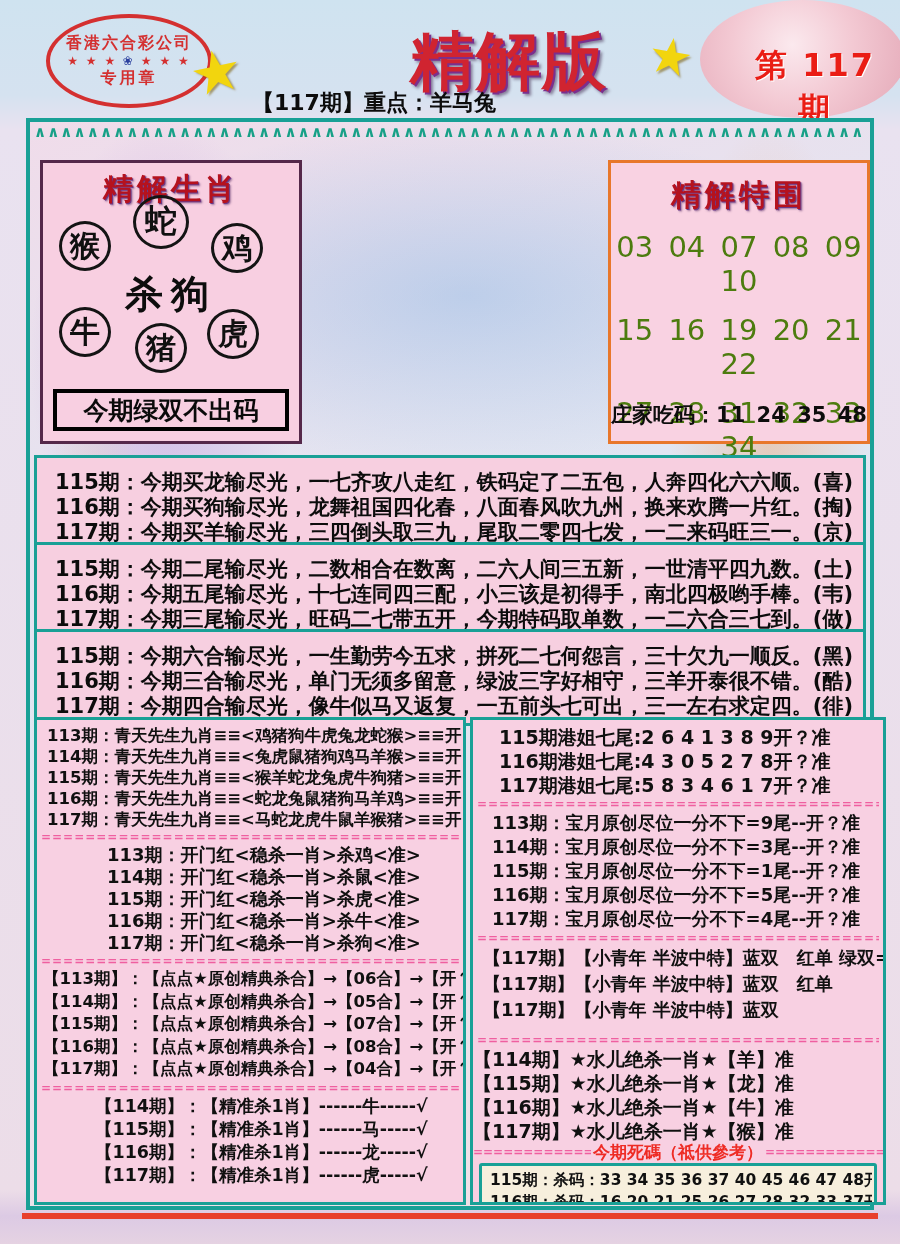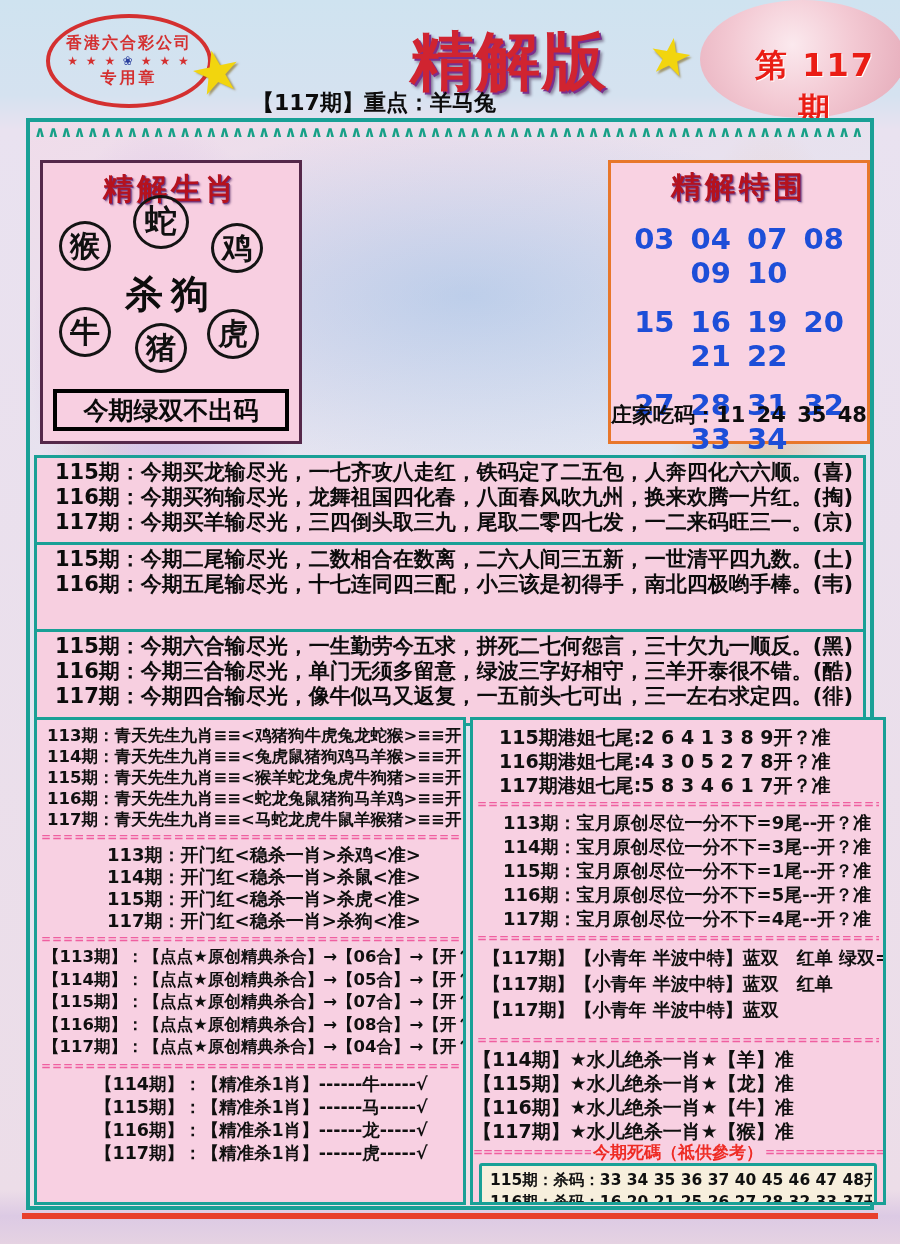"精解特围" .box3 .fancy { margin-top: 4px -> 12px }
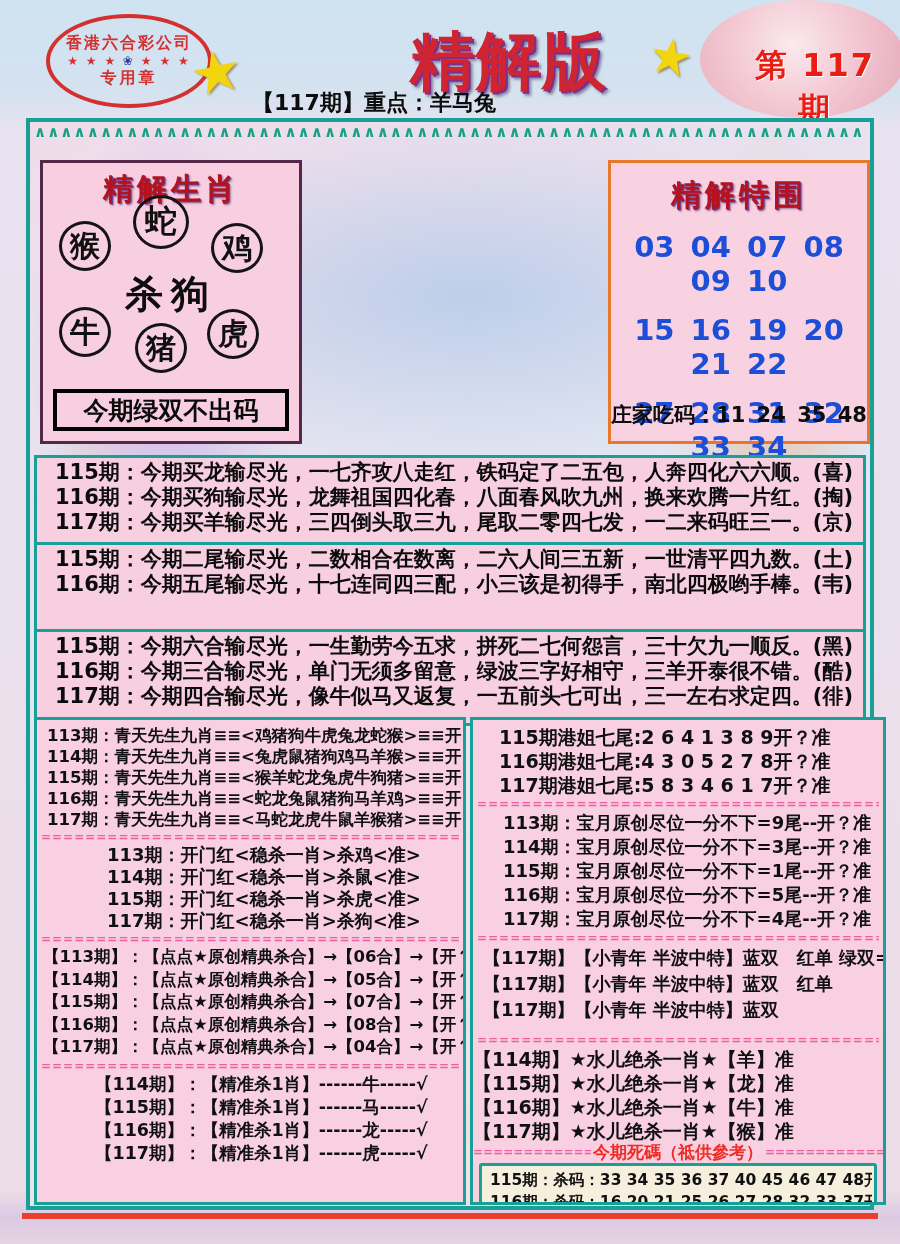"03 04 07 08 09" .trow { color: #1d4ed8 -> #4d7c0f; font-weight: bold -> normal }
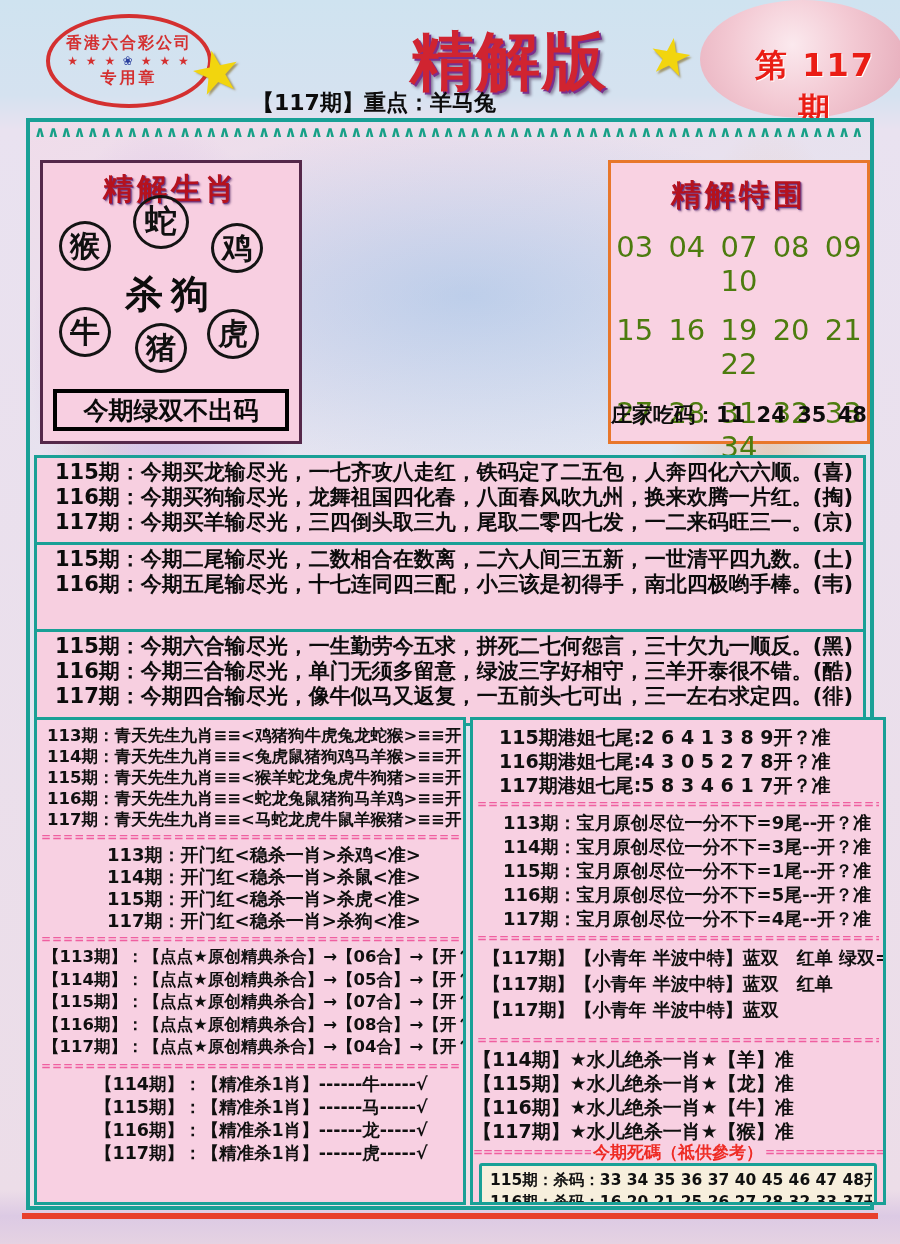"115期：今期买龙输尽光，一七齐攻八走红，铁码定了二五包，人奔四化六六顺。(喜)" .verse { padding: 2px 0 0 18px -> 12px 0 0 18px }
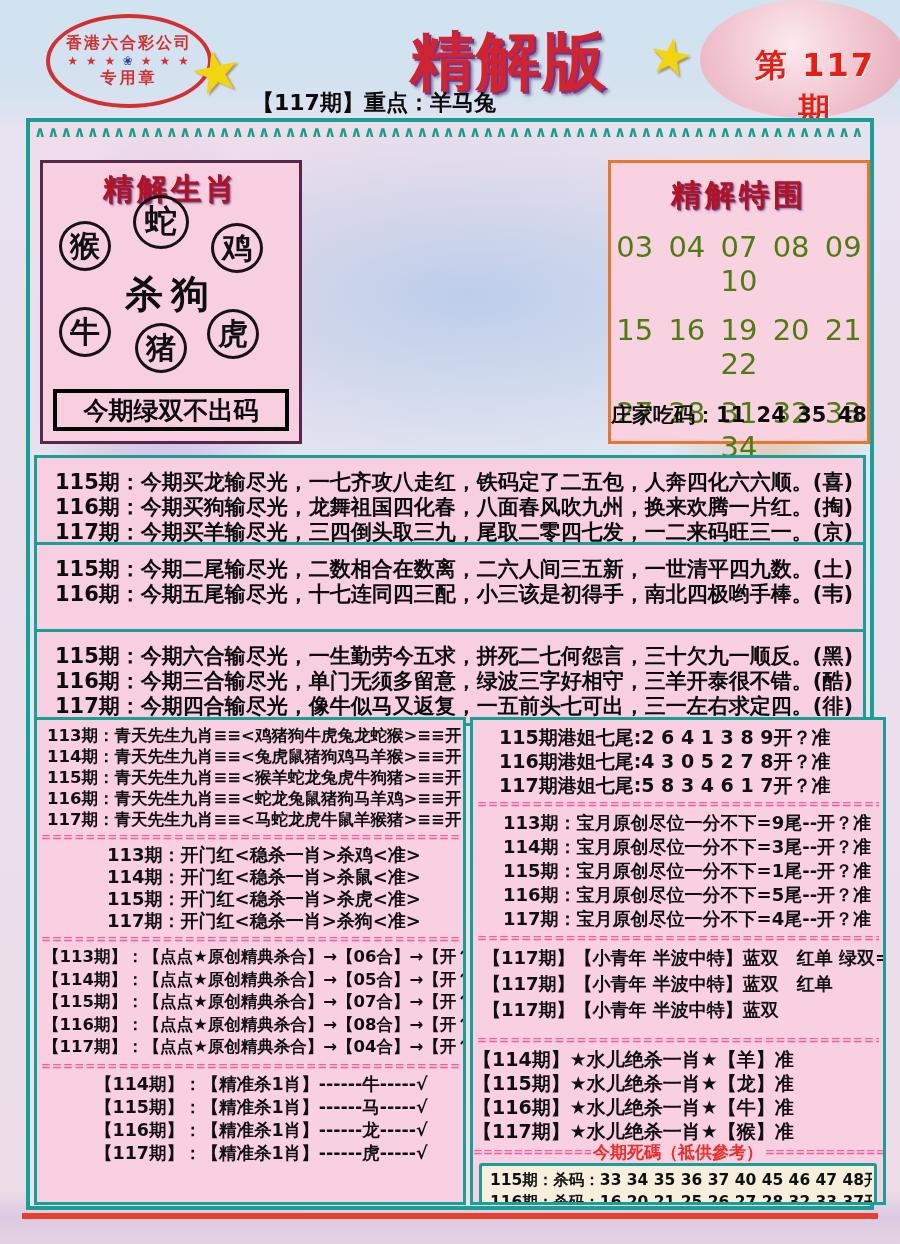"117期：今期三尾输尽光，旺码二七带五开，今期特码取单数，一二六合三七到。(做)" div.ln { html: none -> <div>117期：今期三尾输尽光，旺码二七带五开，今期特码取单数，一二六合三七到。(做)</div> }
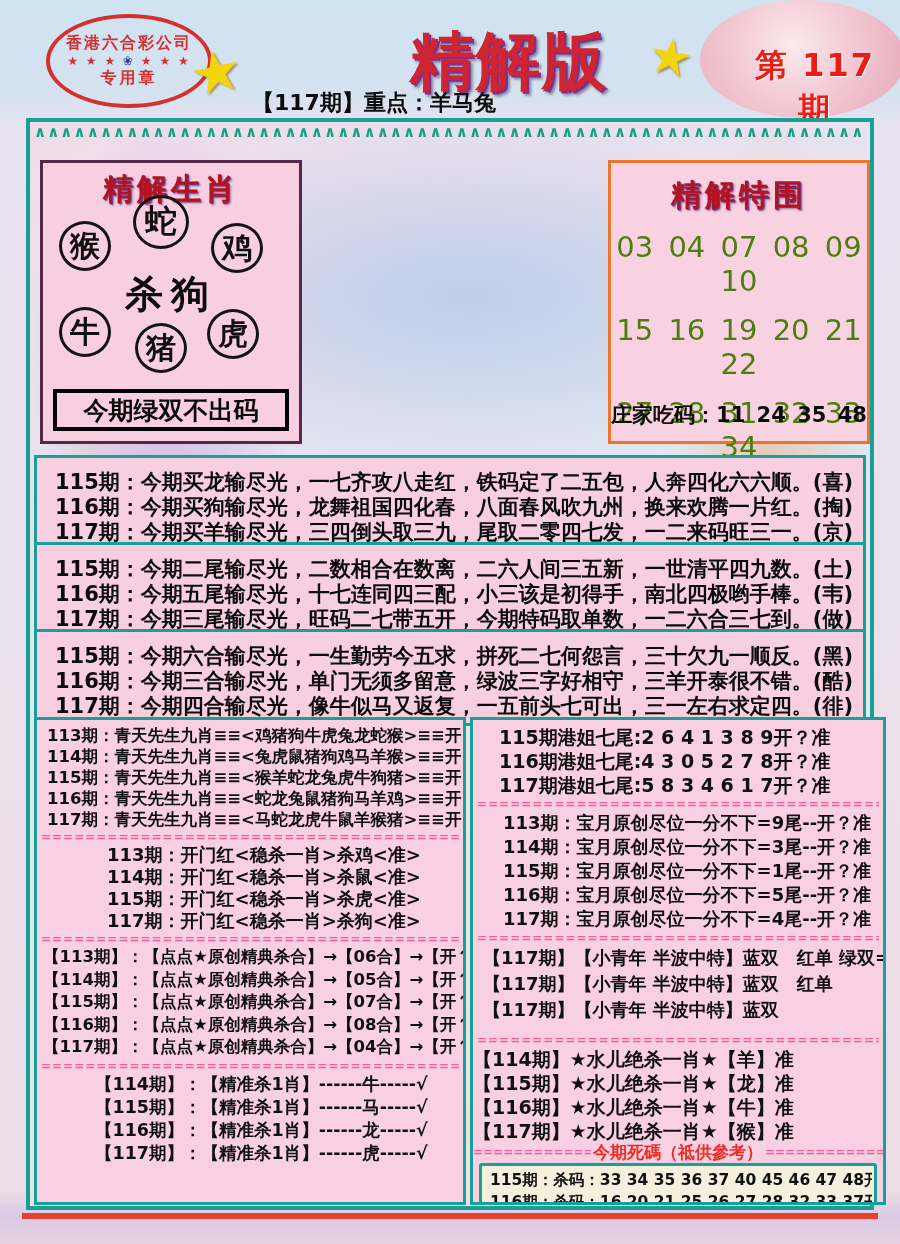"113期：宝月原创尽位一分不下=9尾--开？准" .rightcol .s2 .ln { padding-left: 30px -> 19px }
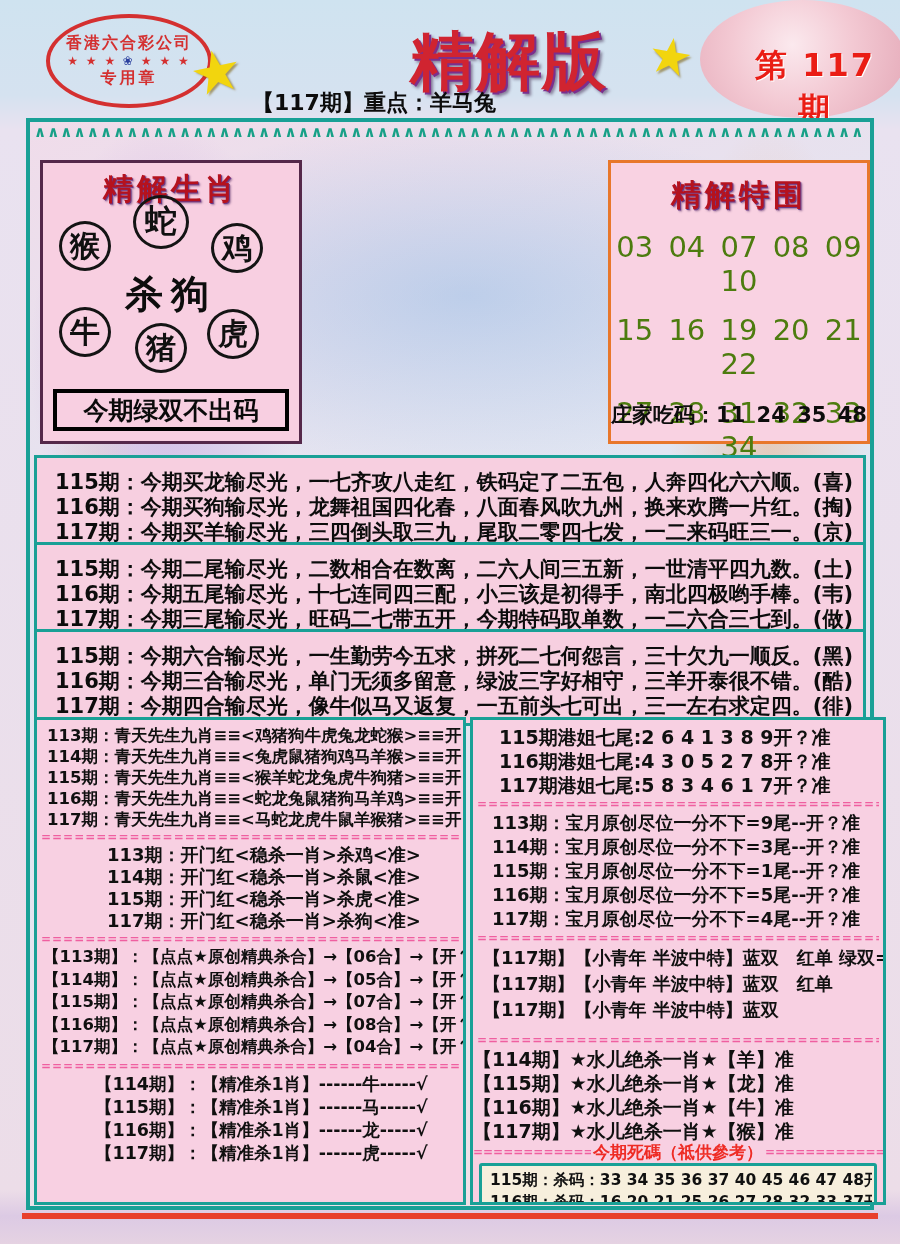"116期：开门红<稳杀一肖>杀牛<准>" div.ln { html: none -> <div>116期：开门红&lt;稳杀一肖&gt;杀牛&lt;准&gt;</div> }
